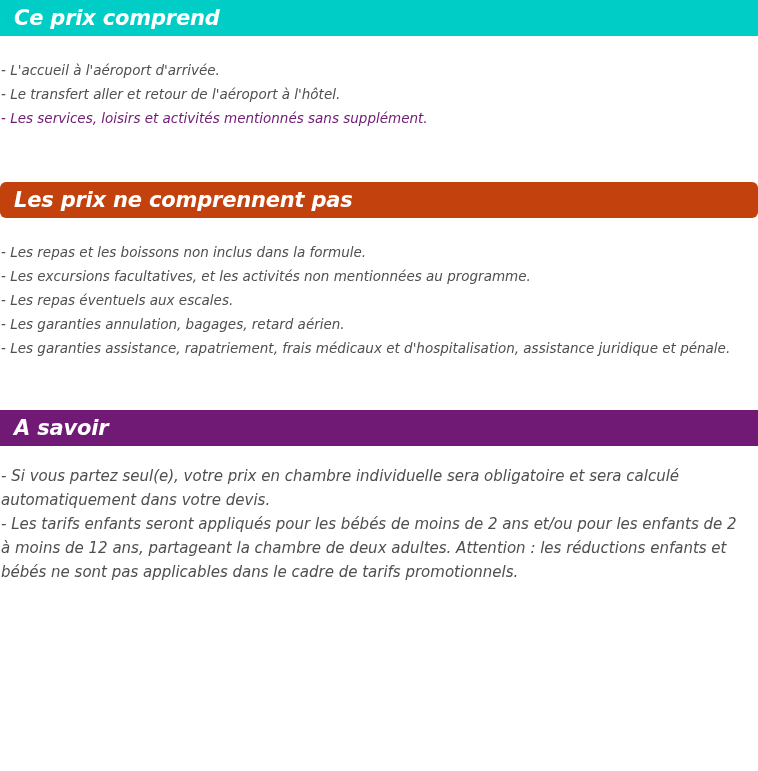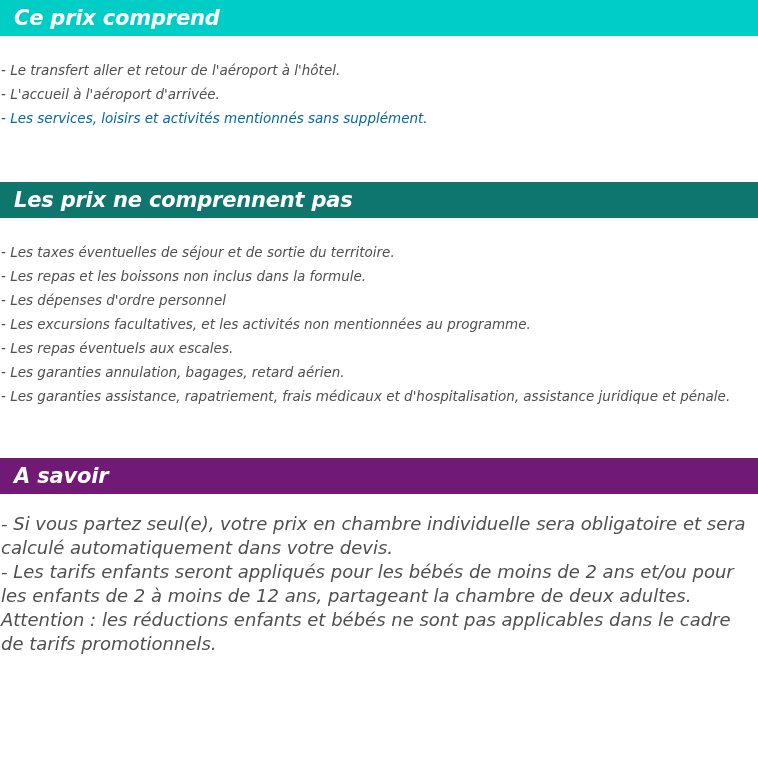"- Le transfert aller et" div.bullet-line { order: before "- L'accueil à l'aéroport d'arrivée." -> after "- L'accueil à l'aéroport d'arrivée." }
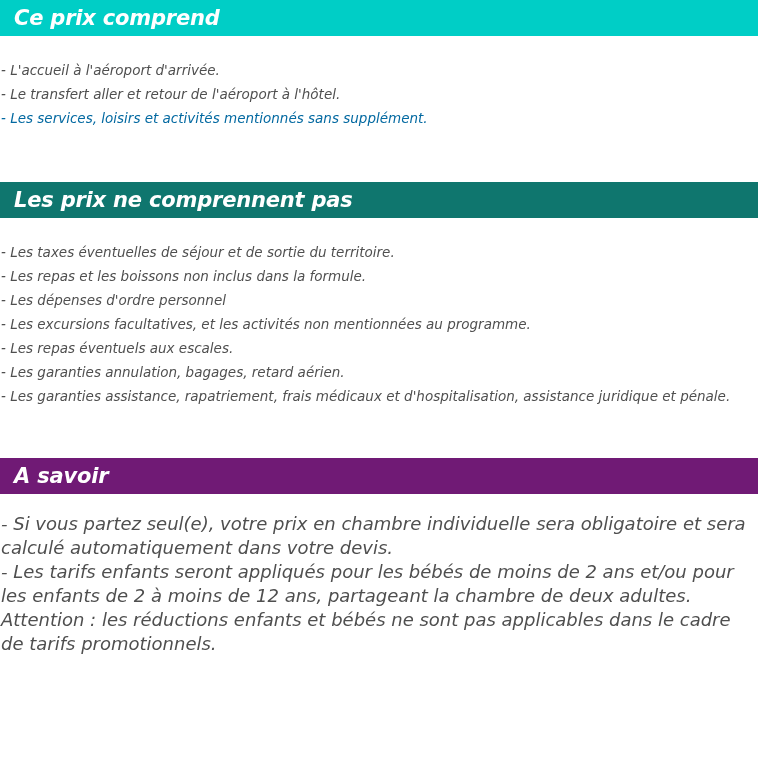"- Les services, loisirs et" div.bullet-line { color: #0369a1 -> #701a75 }
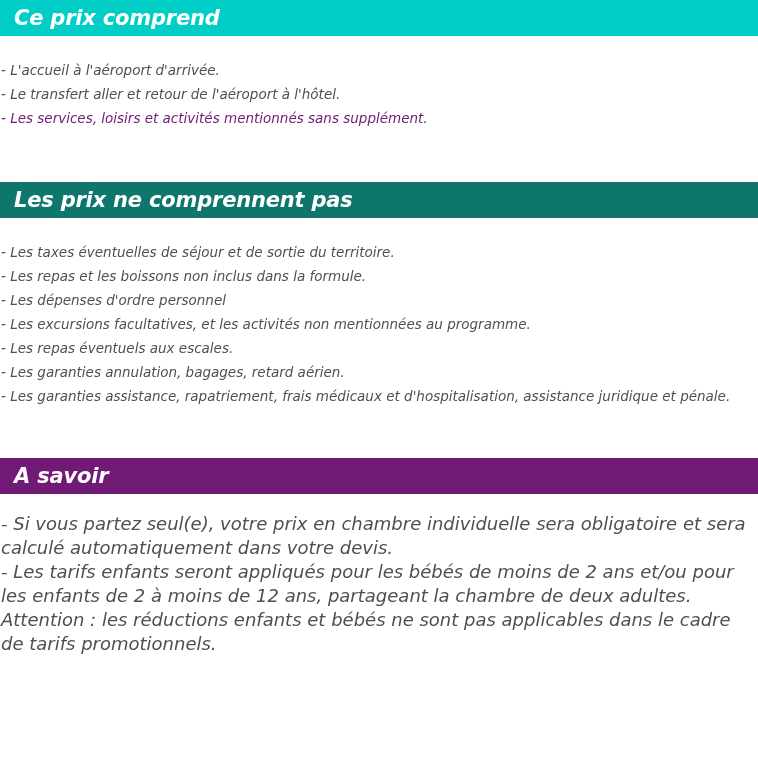"Les prix ne comprennent pas" div.section-header { background: #0f766e -> #c2410c; border-radius: none -> 6px }
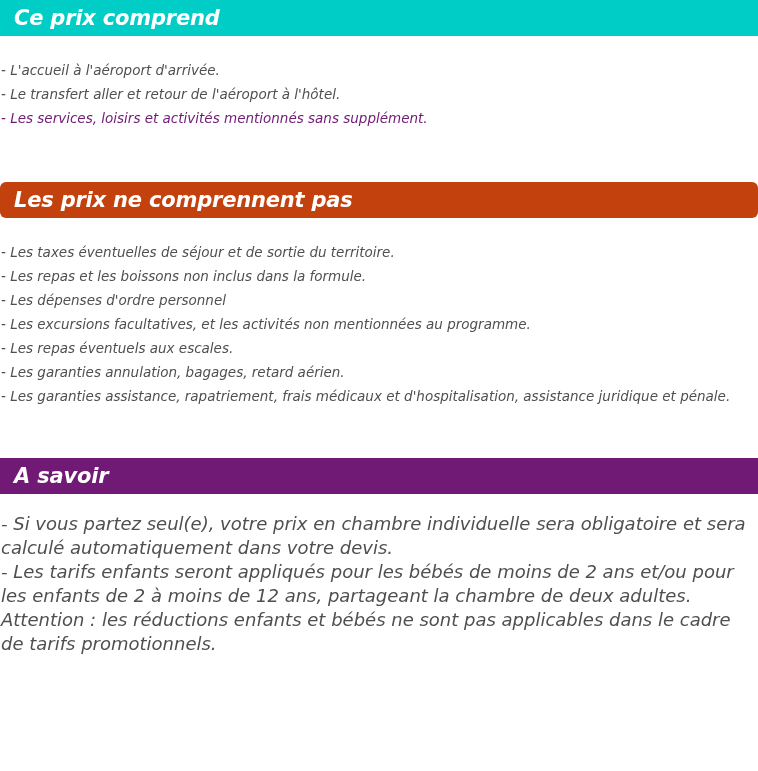"- Les taxes éventuelles de" div.bullet-line { html: <div>- Les taxes éventuelles de séjour et de sortie du territoire.</div> -> none }
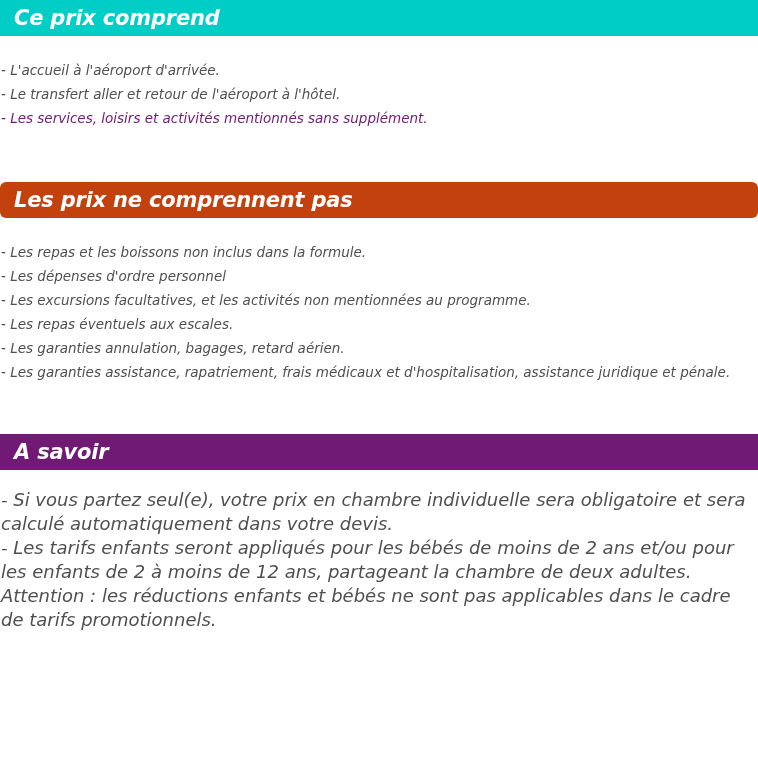"- Les dépenses d'ordre personnel" div.bullet-line { html: <div>- Les dépenses d'ordre personnel</div> -> none }
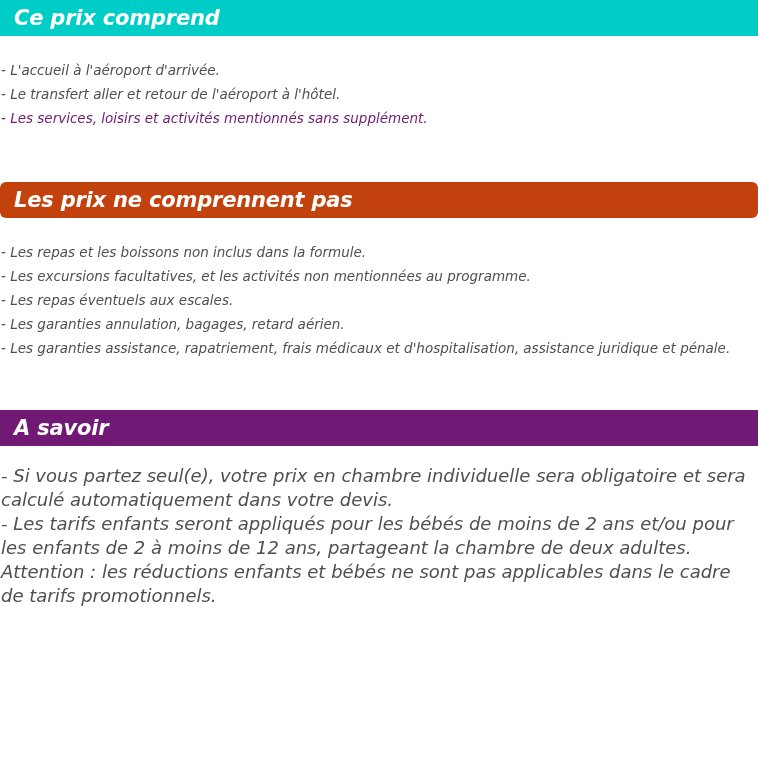"- Si vous partez seul(e)," .para { font-size: 18px -> 15px }
